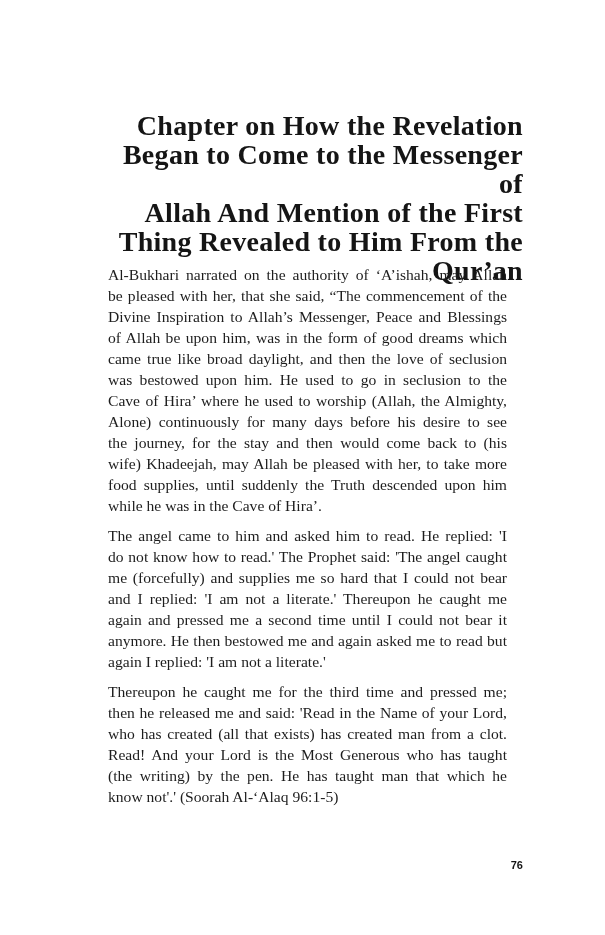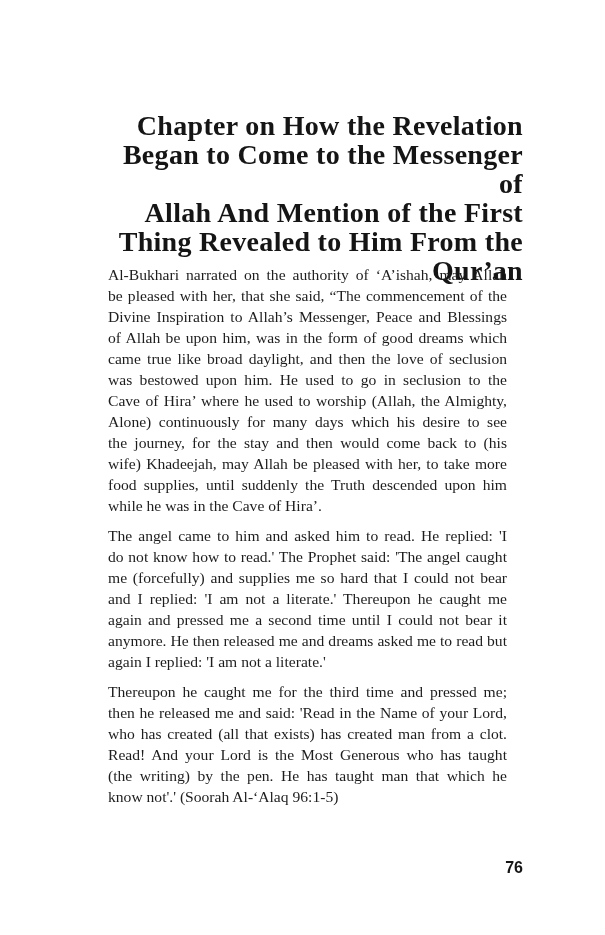"Alone) continuously for many days" div.jline { text: which -> before }
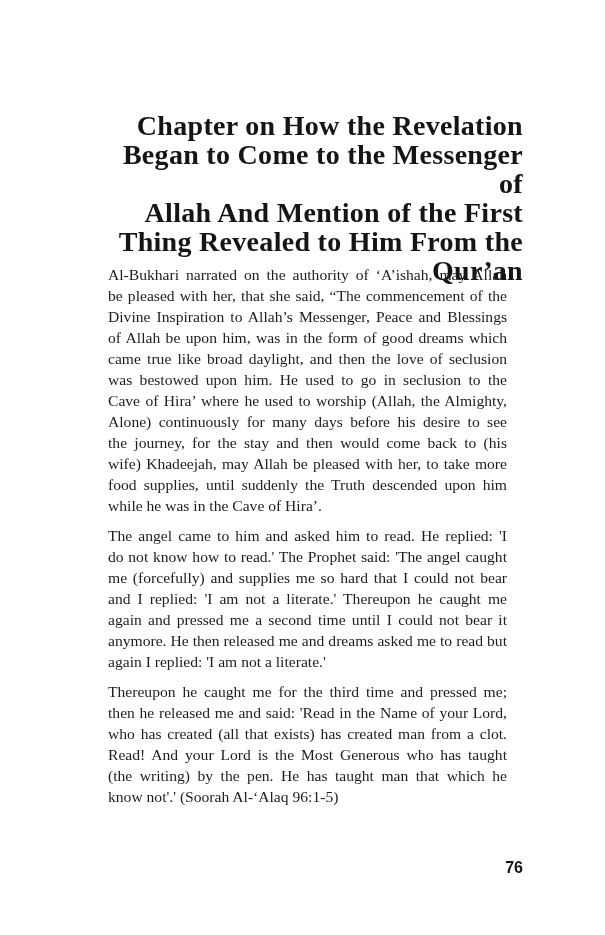"anymore. He then released me" div.jline { text: released me and dreams -> bestowed me and again }
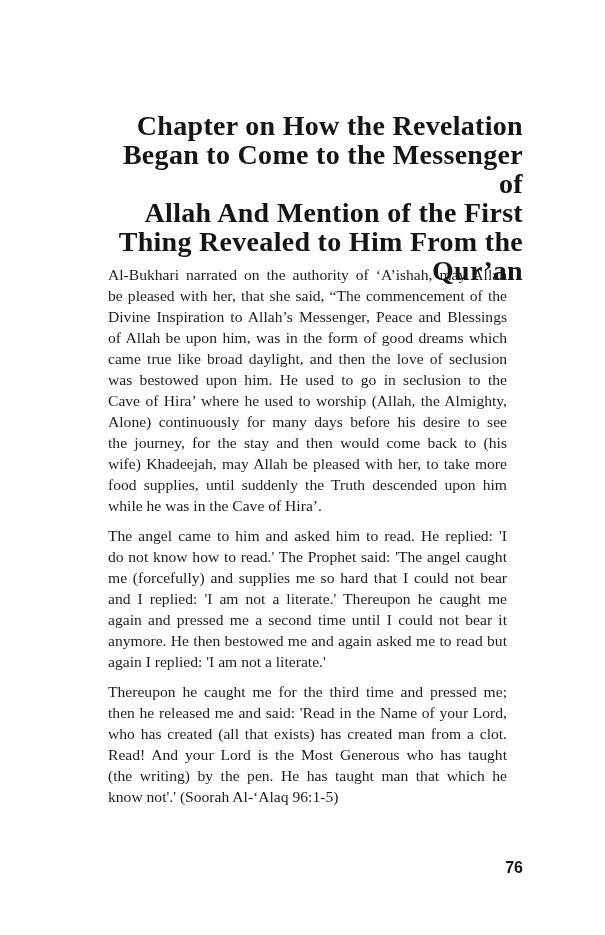"76" .page-number { font-size: 16px -> 11px }
